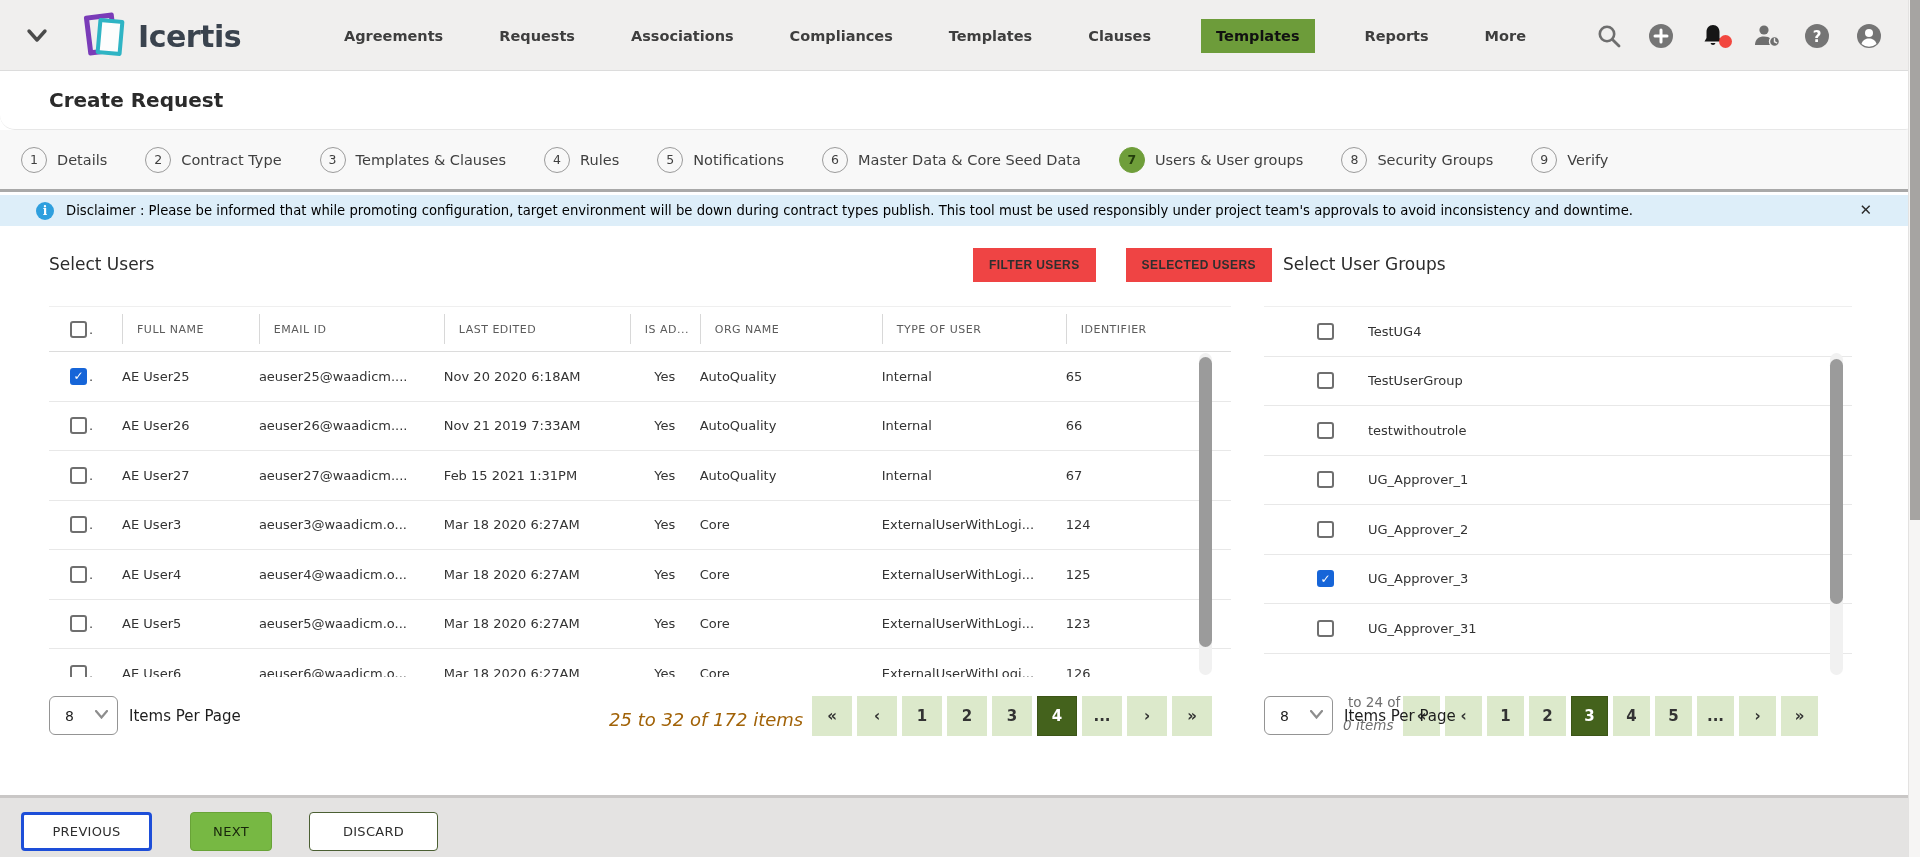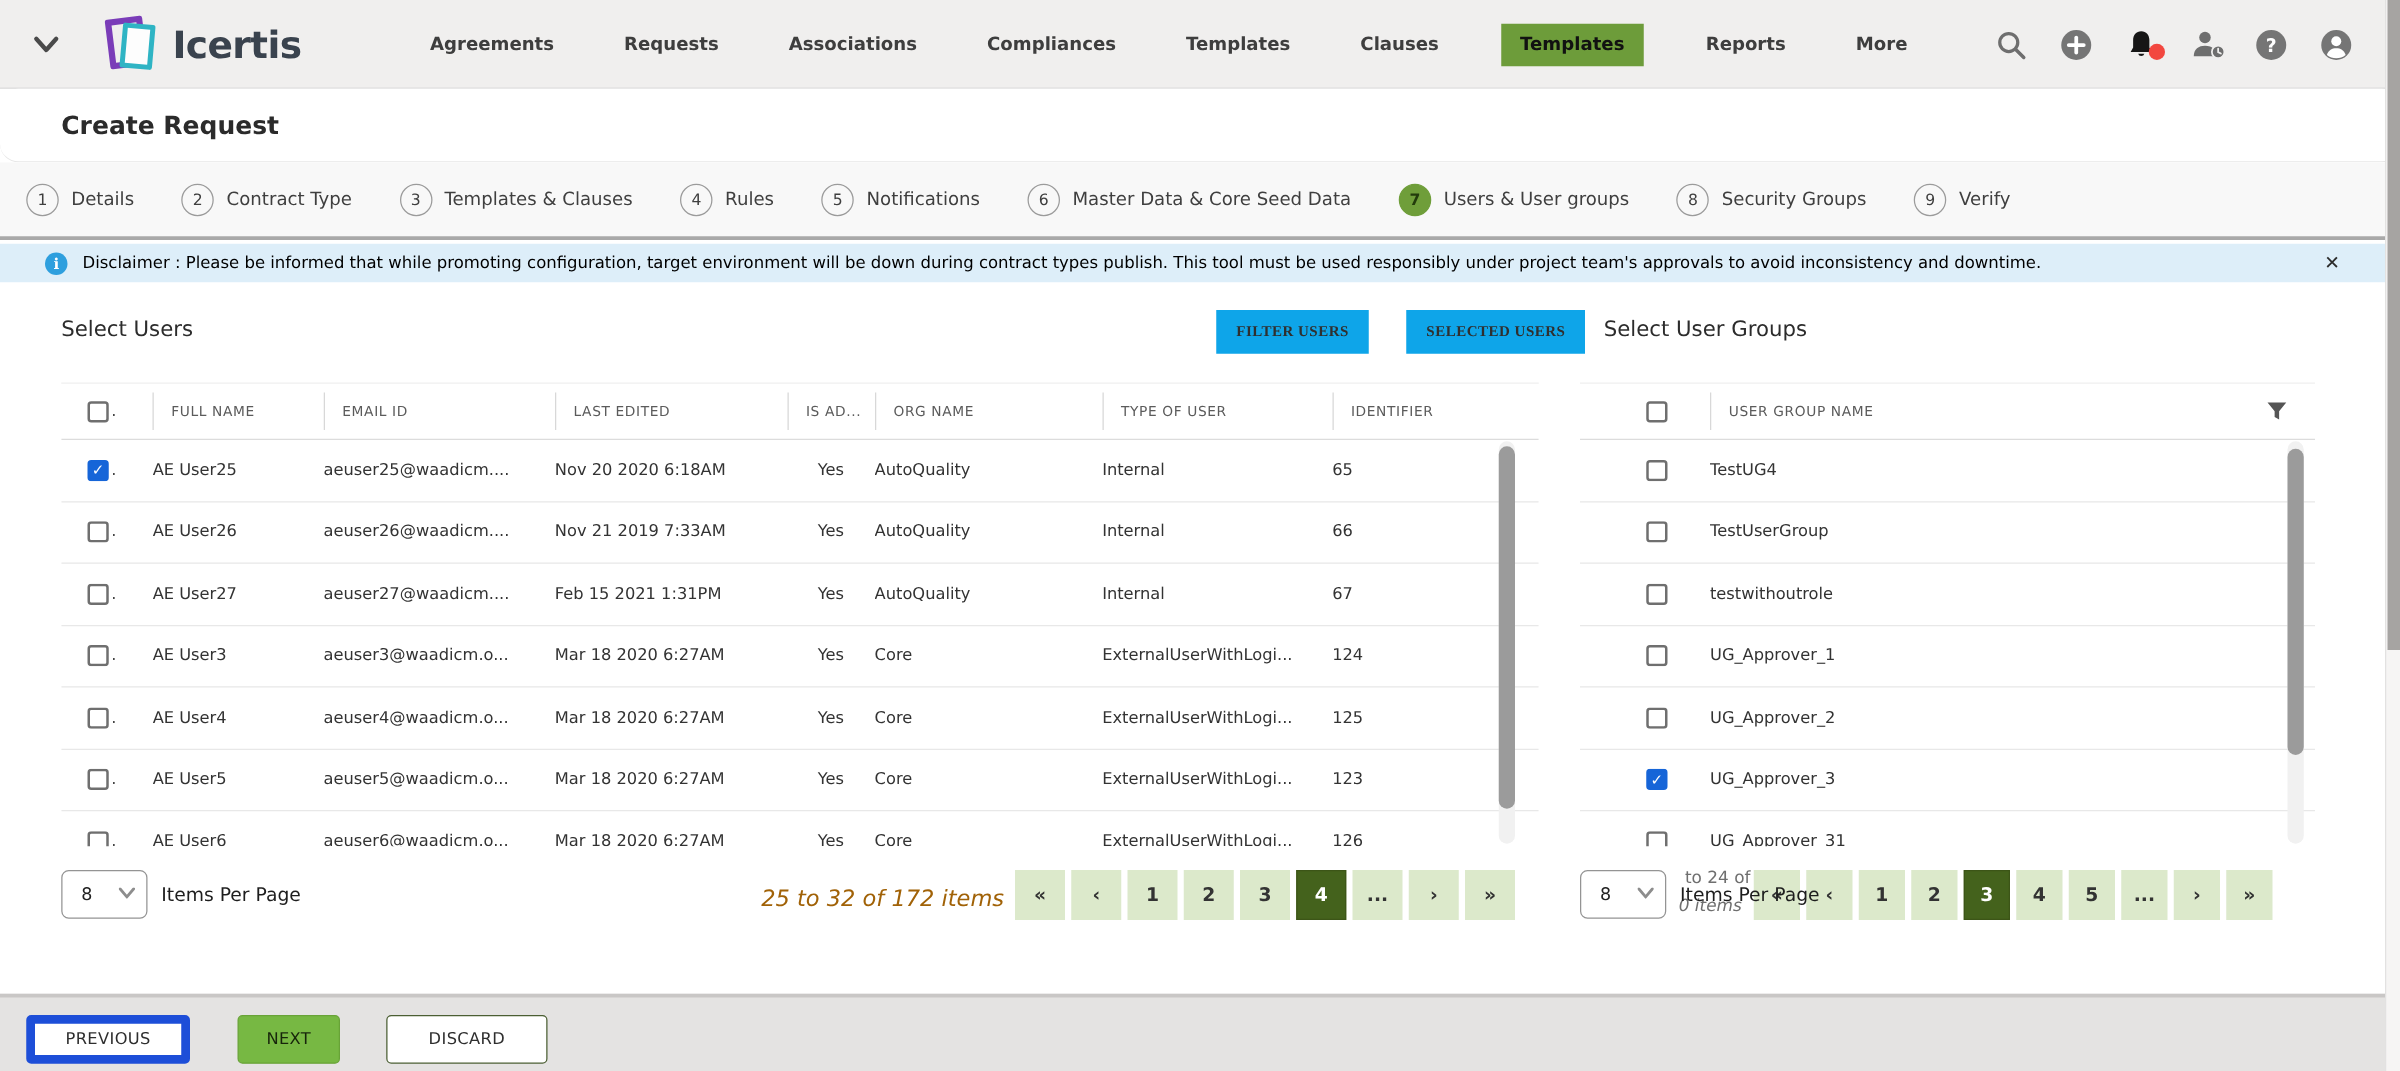"FILTER USERS" .btn-light { background: #0ea5e9 -> #ef4444; font-family: Liberation Serif, serif -> Liberation Sans, sans-serif }
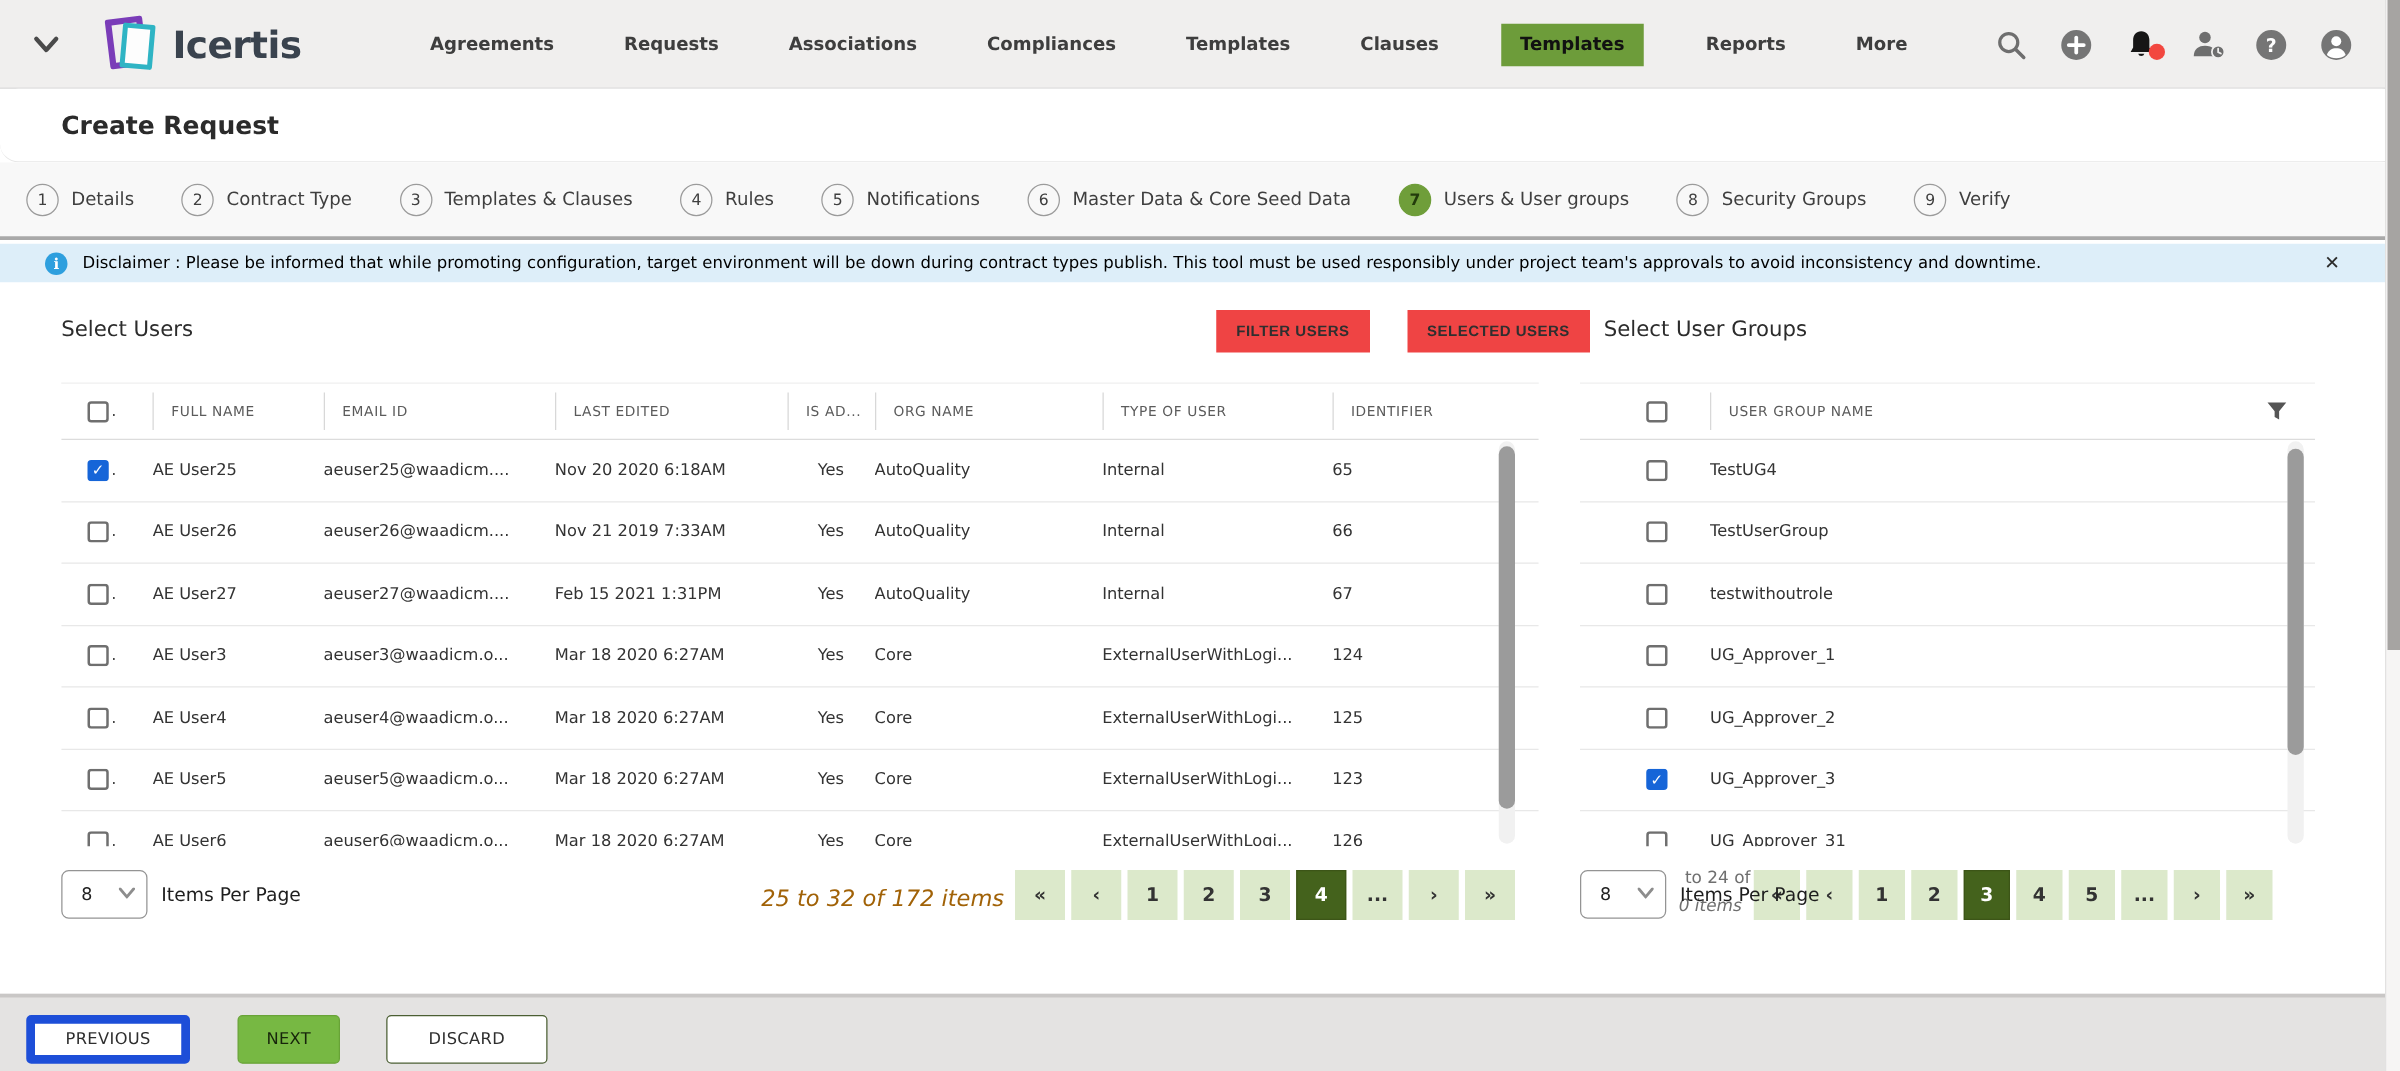"USER GROUP NAME" div.thead { html: <div> <span> <span></span> </span> <span>USER GROUP NAME</span> <span> <svg> <path></path> </svg> </span> </div> -> none }
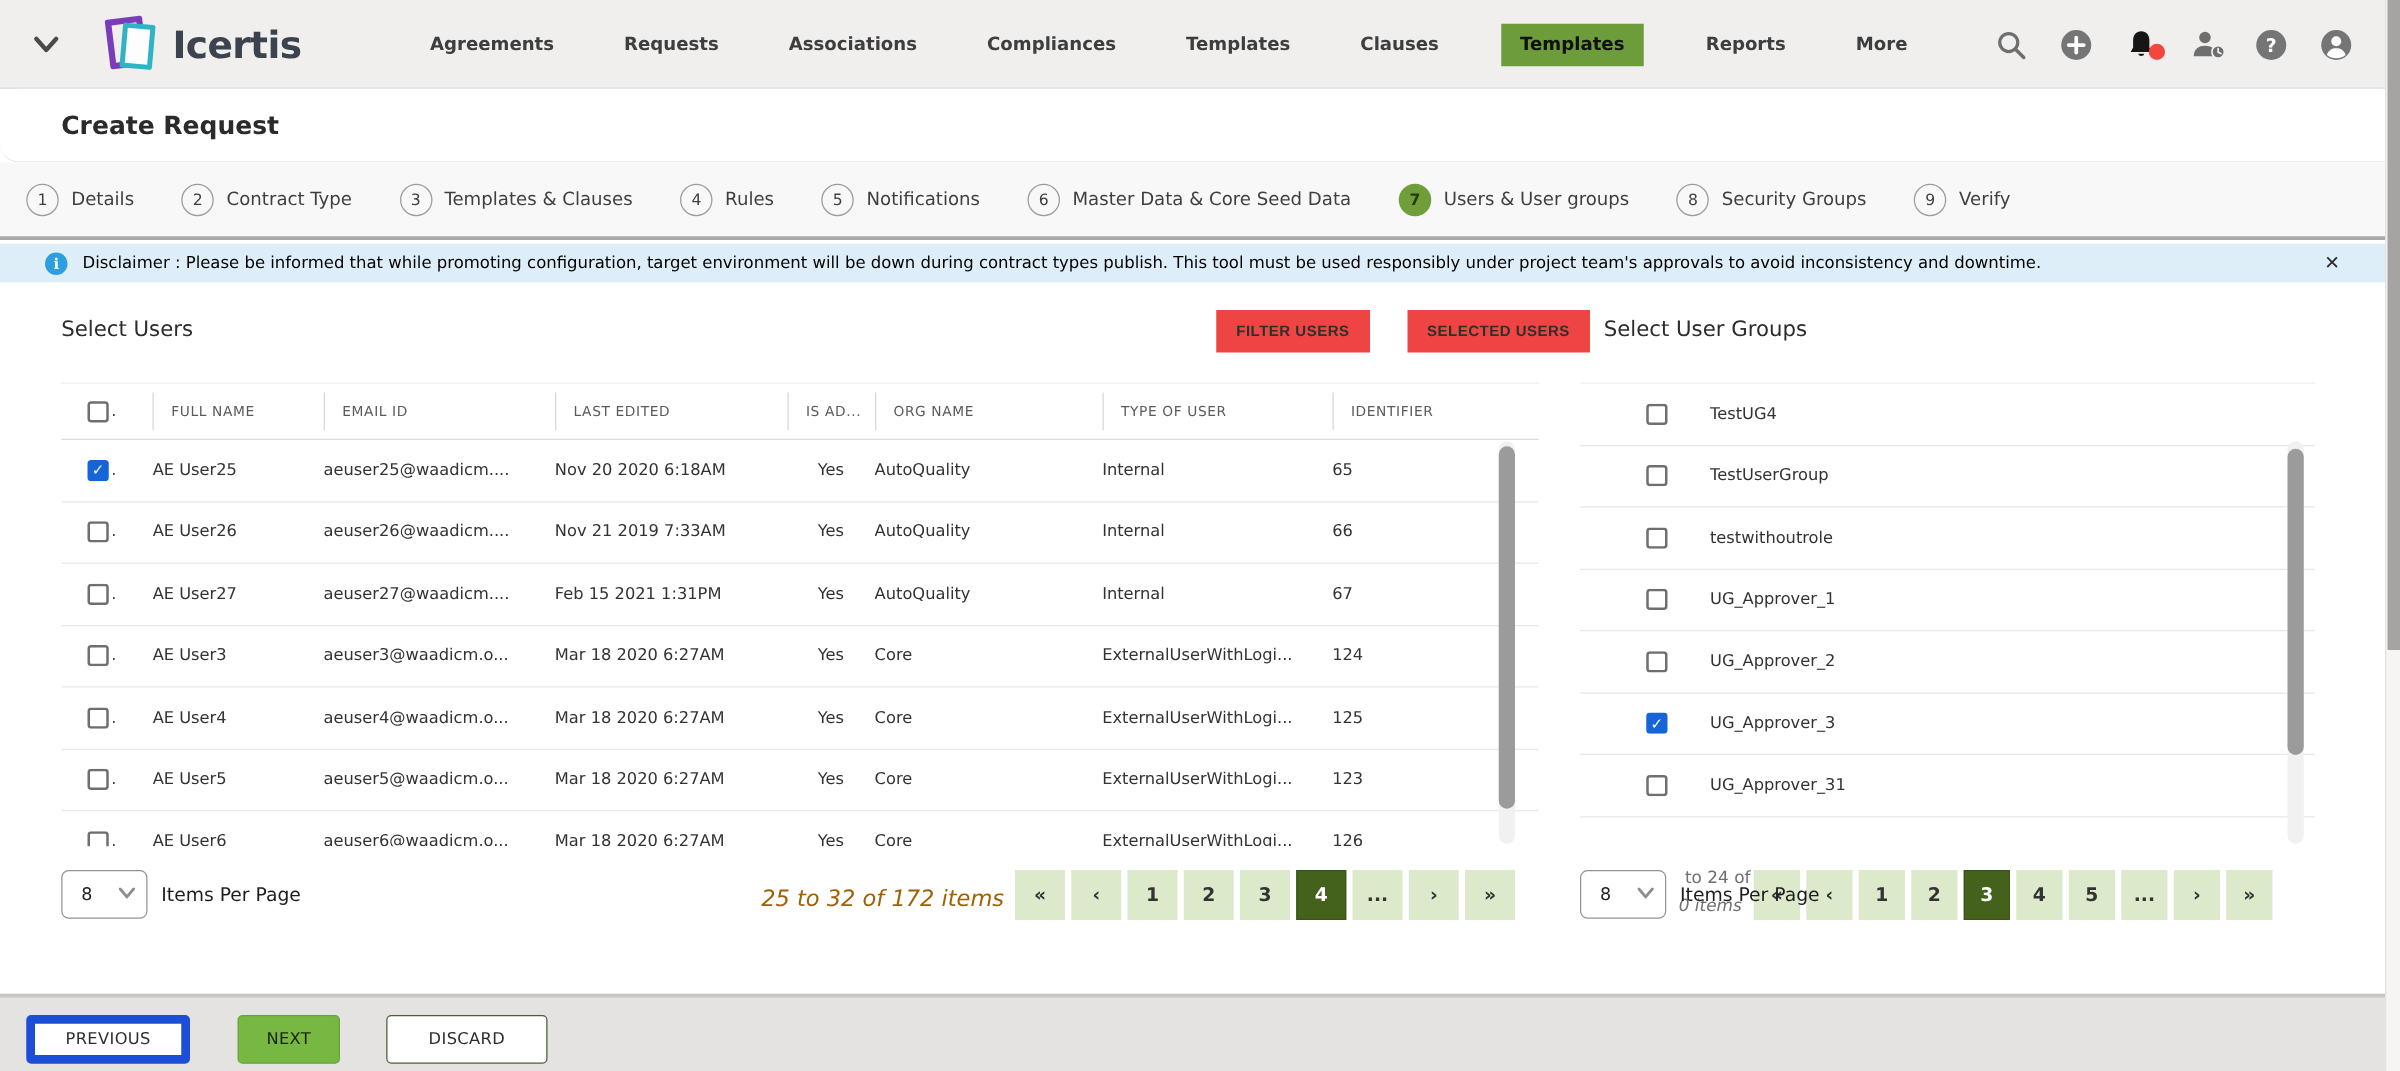"PREVIOUS" .fbtn-prev { border: 7px solid #1d4ed8 -> 3px solid #1d4ed8 }
